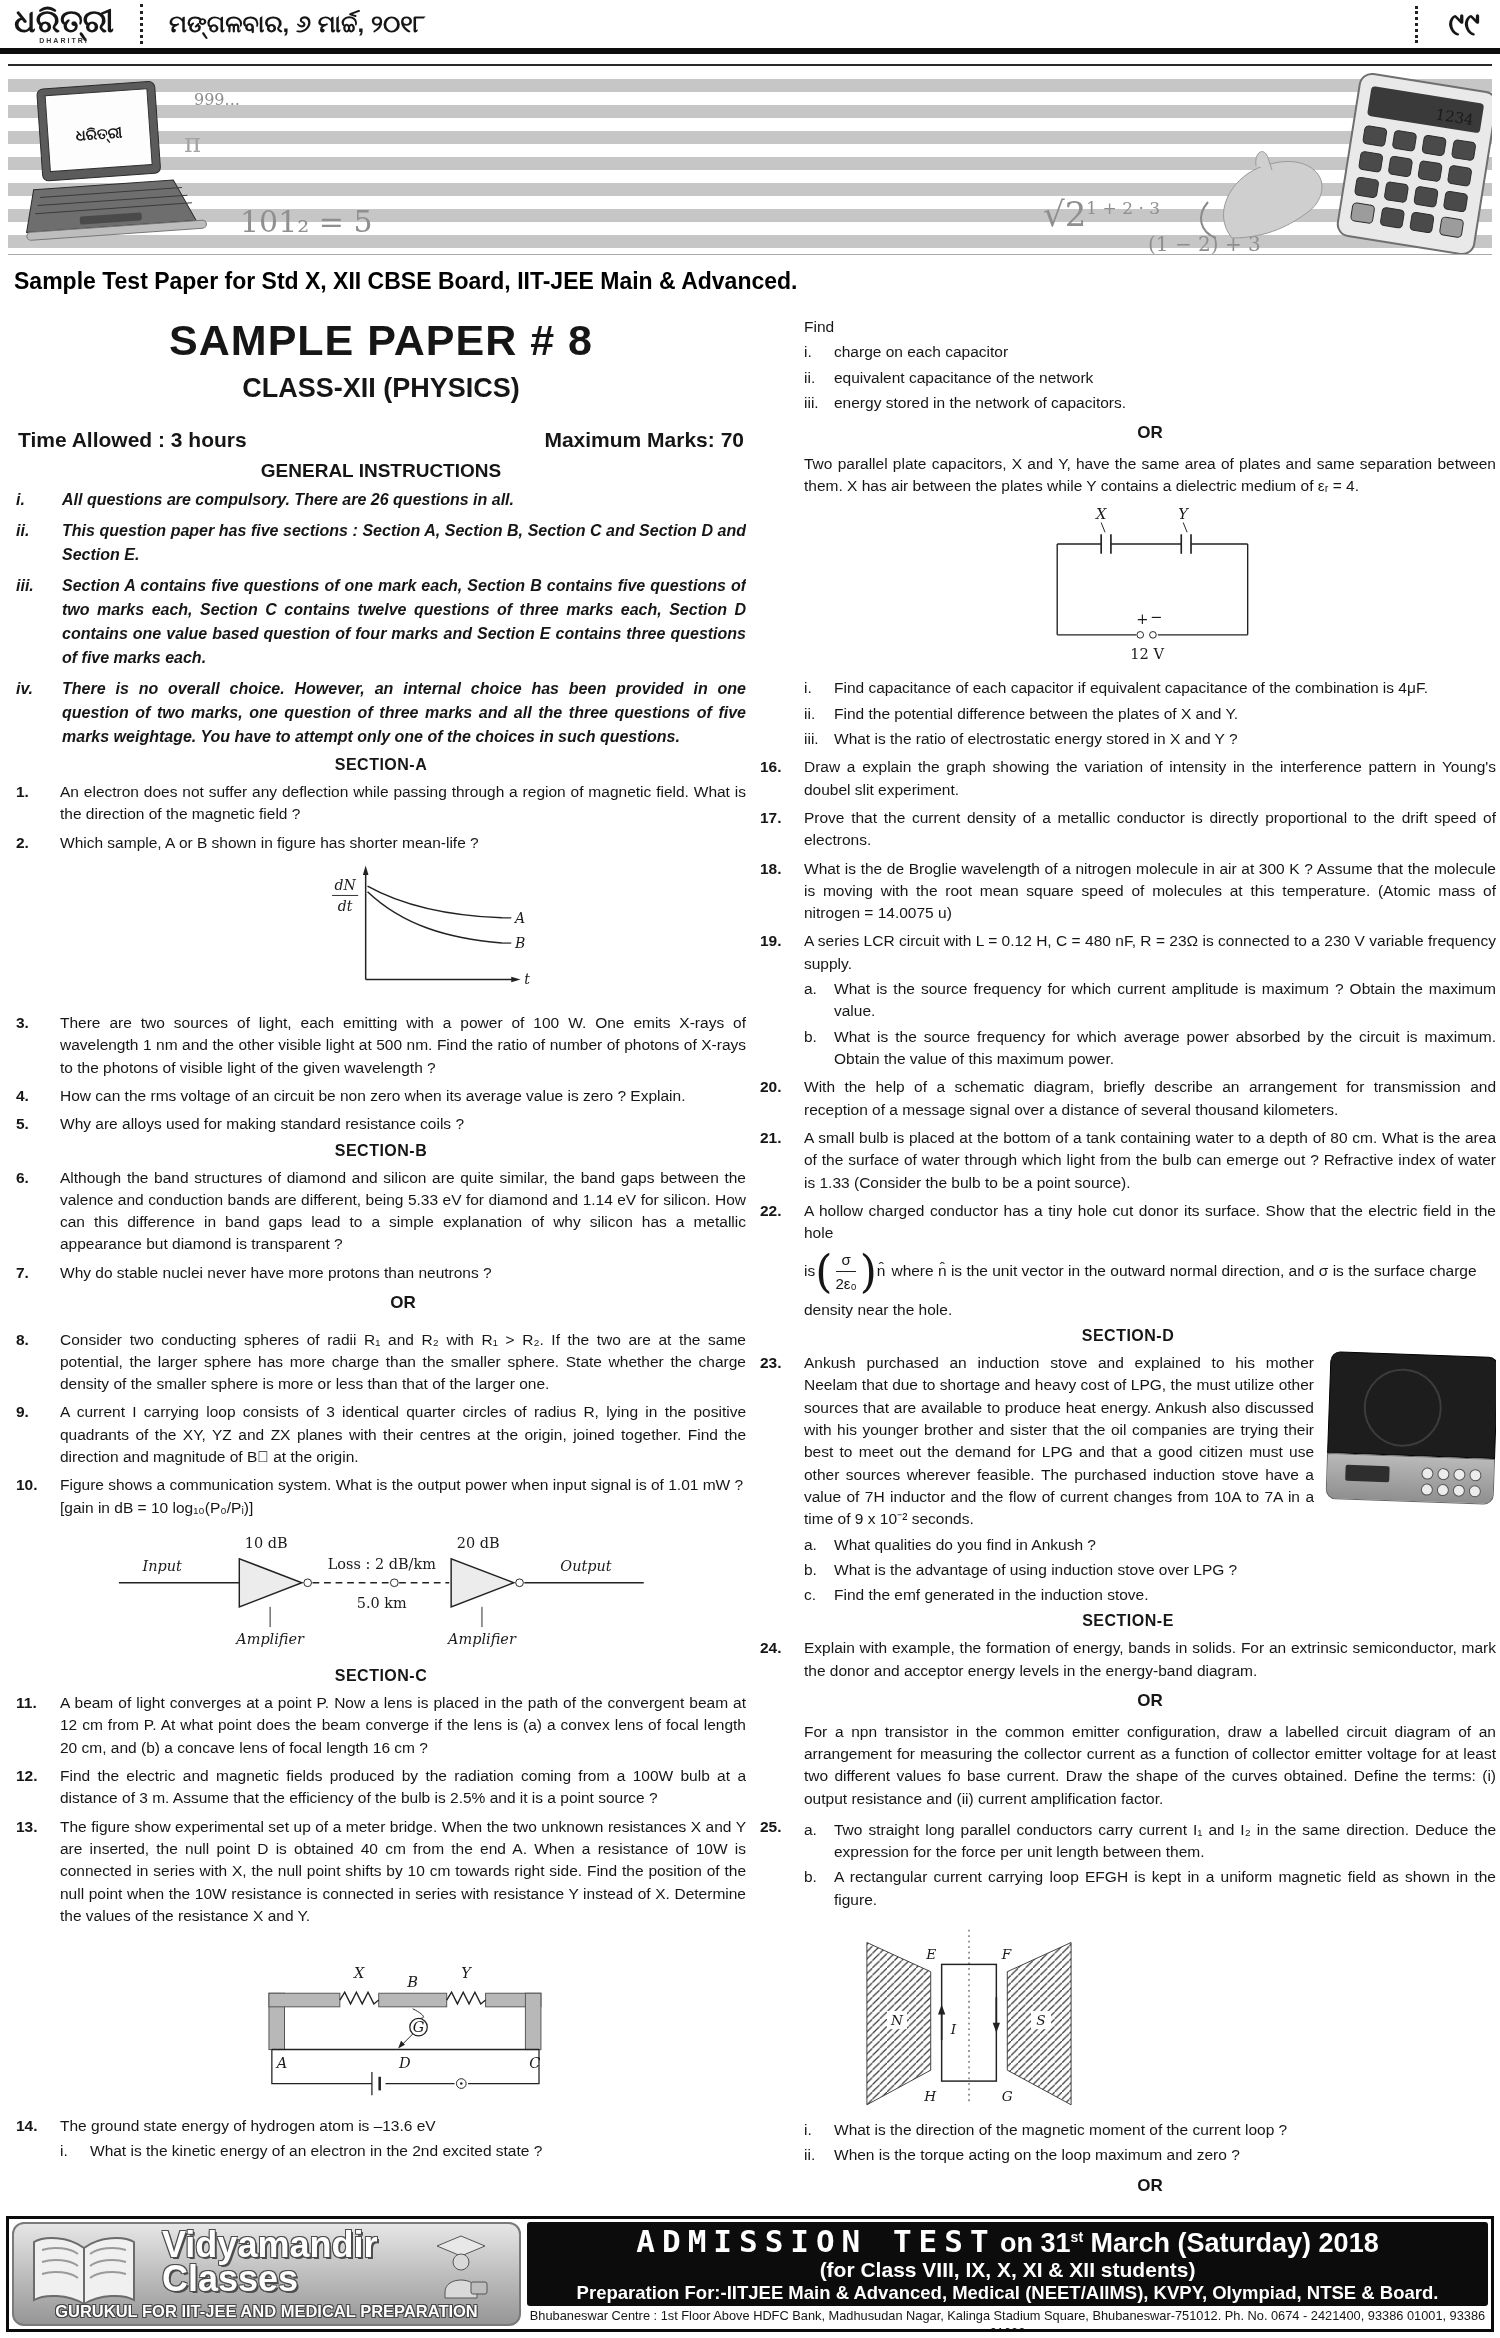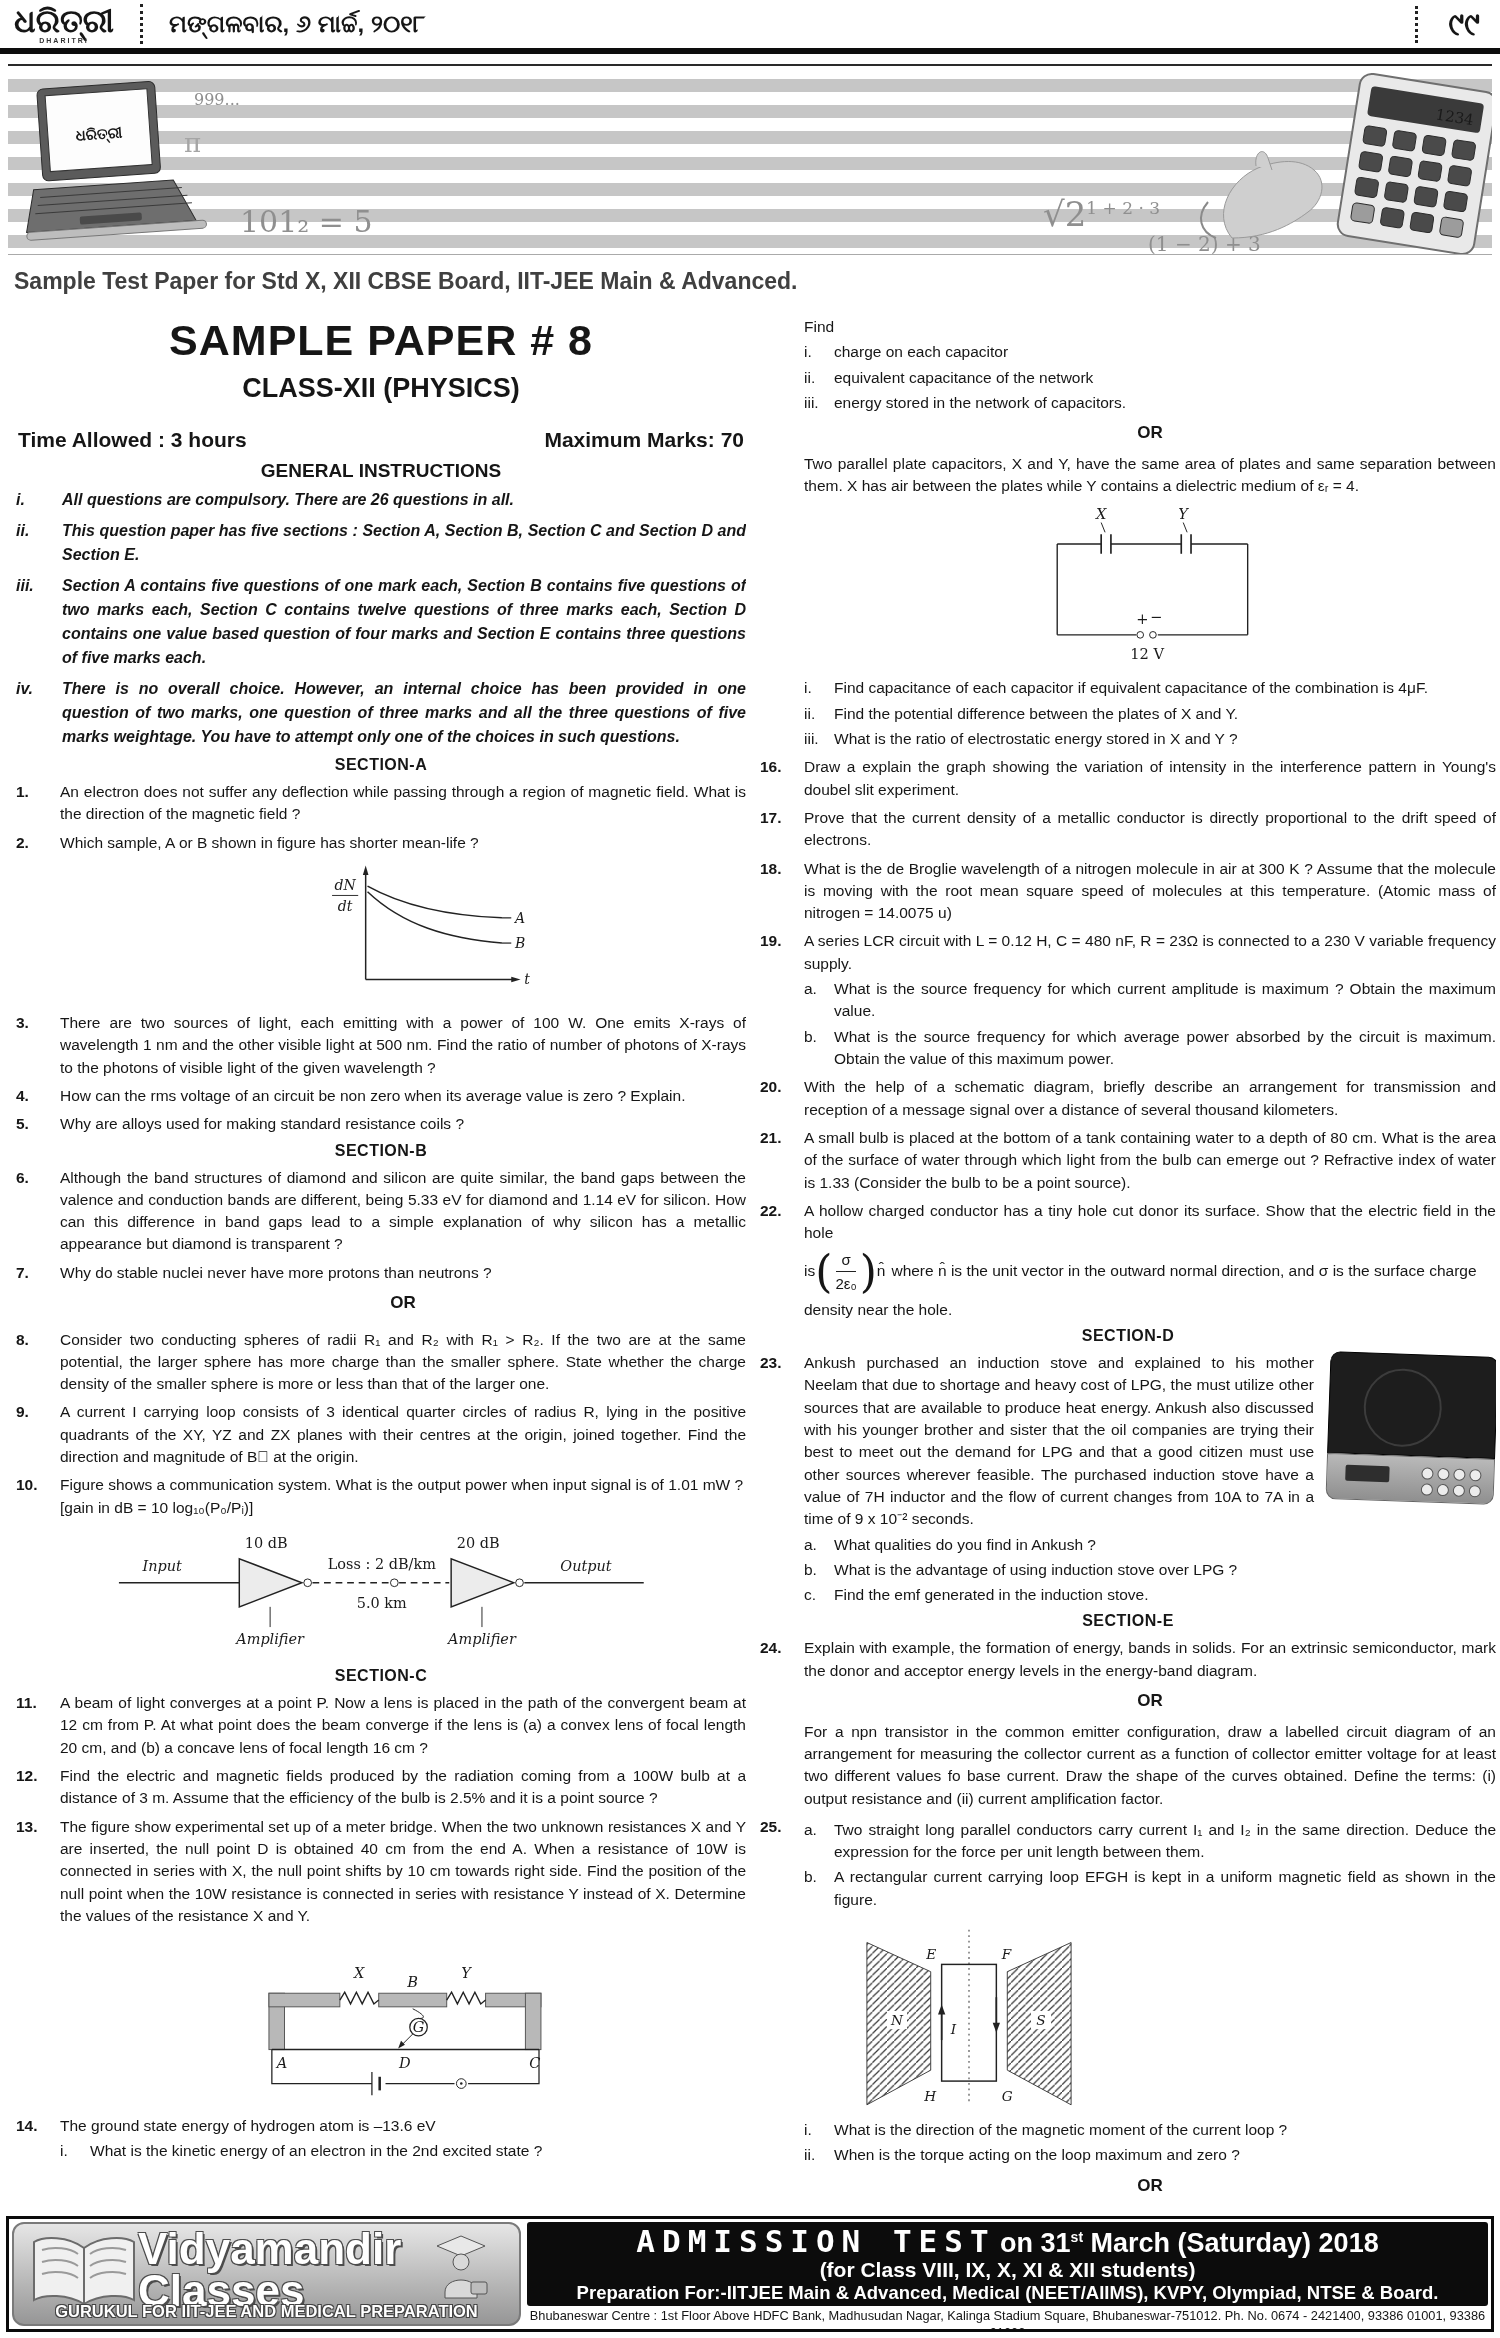"Sample Test Paper for Std" .tagline { color: #404040 -> #000000 }
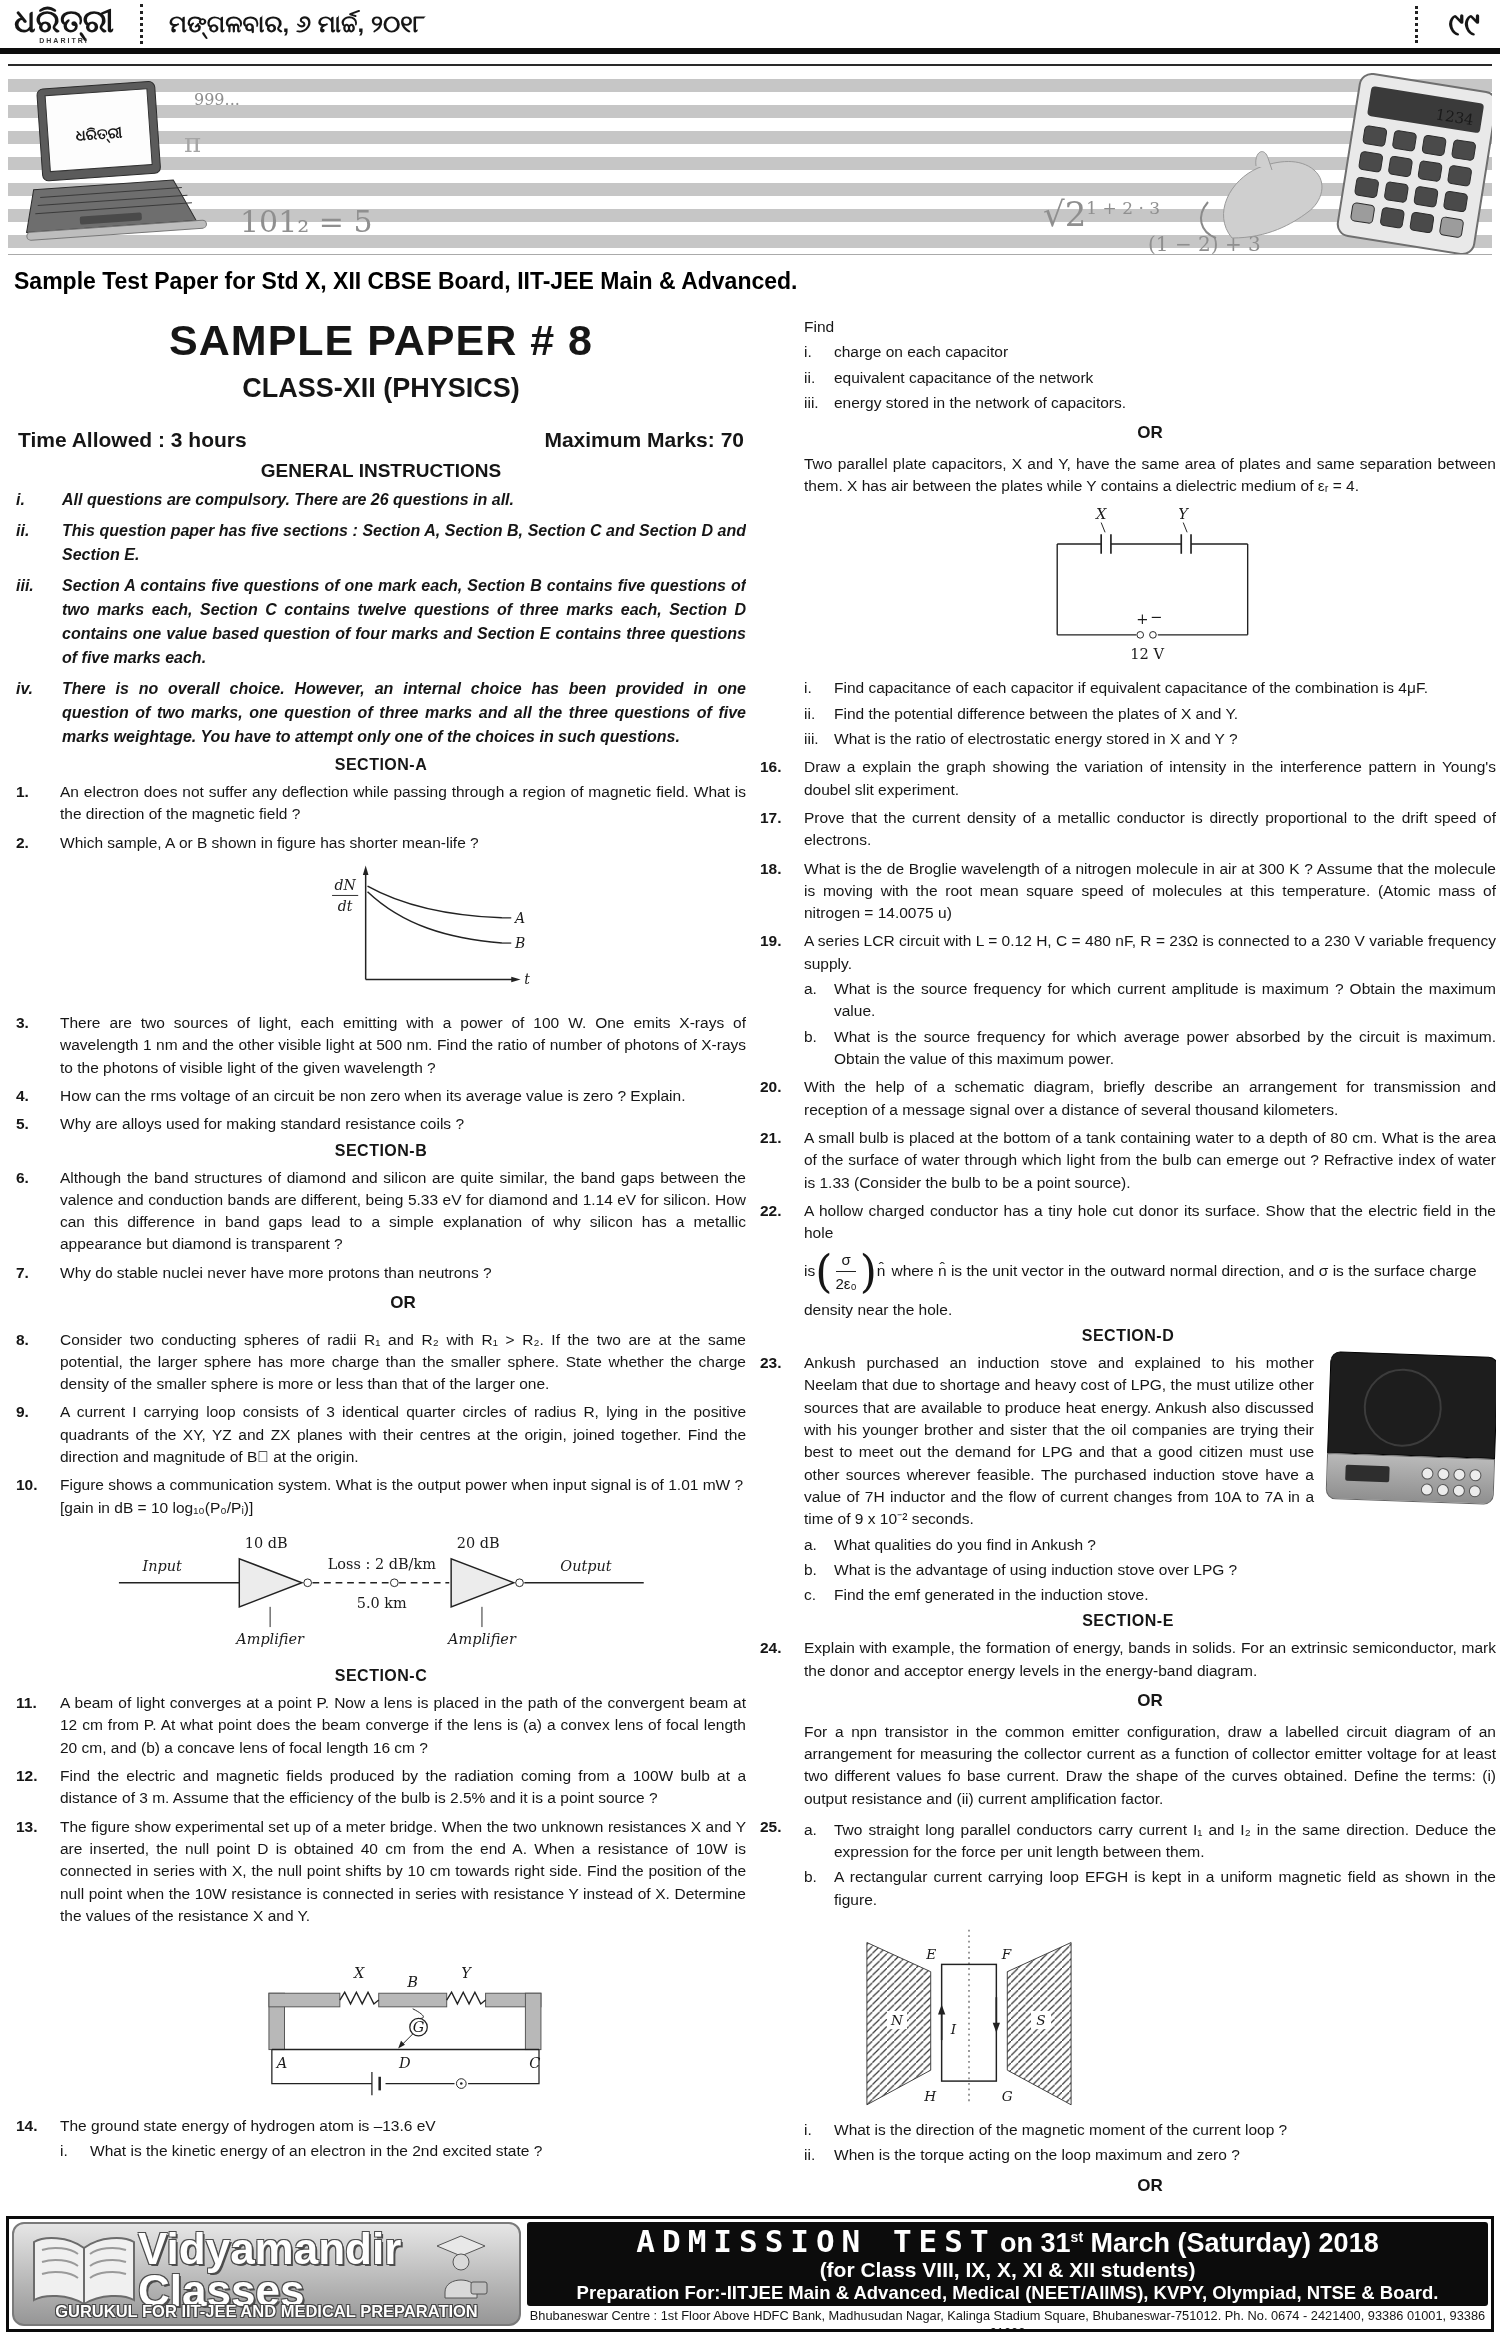"Vidyamandir" .f-brand { font-size: 44px -> 36px; left: 124px -> 148px }
